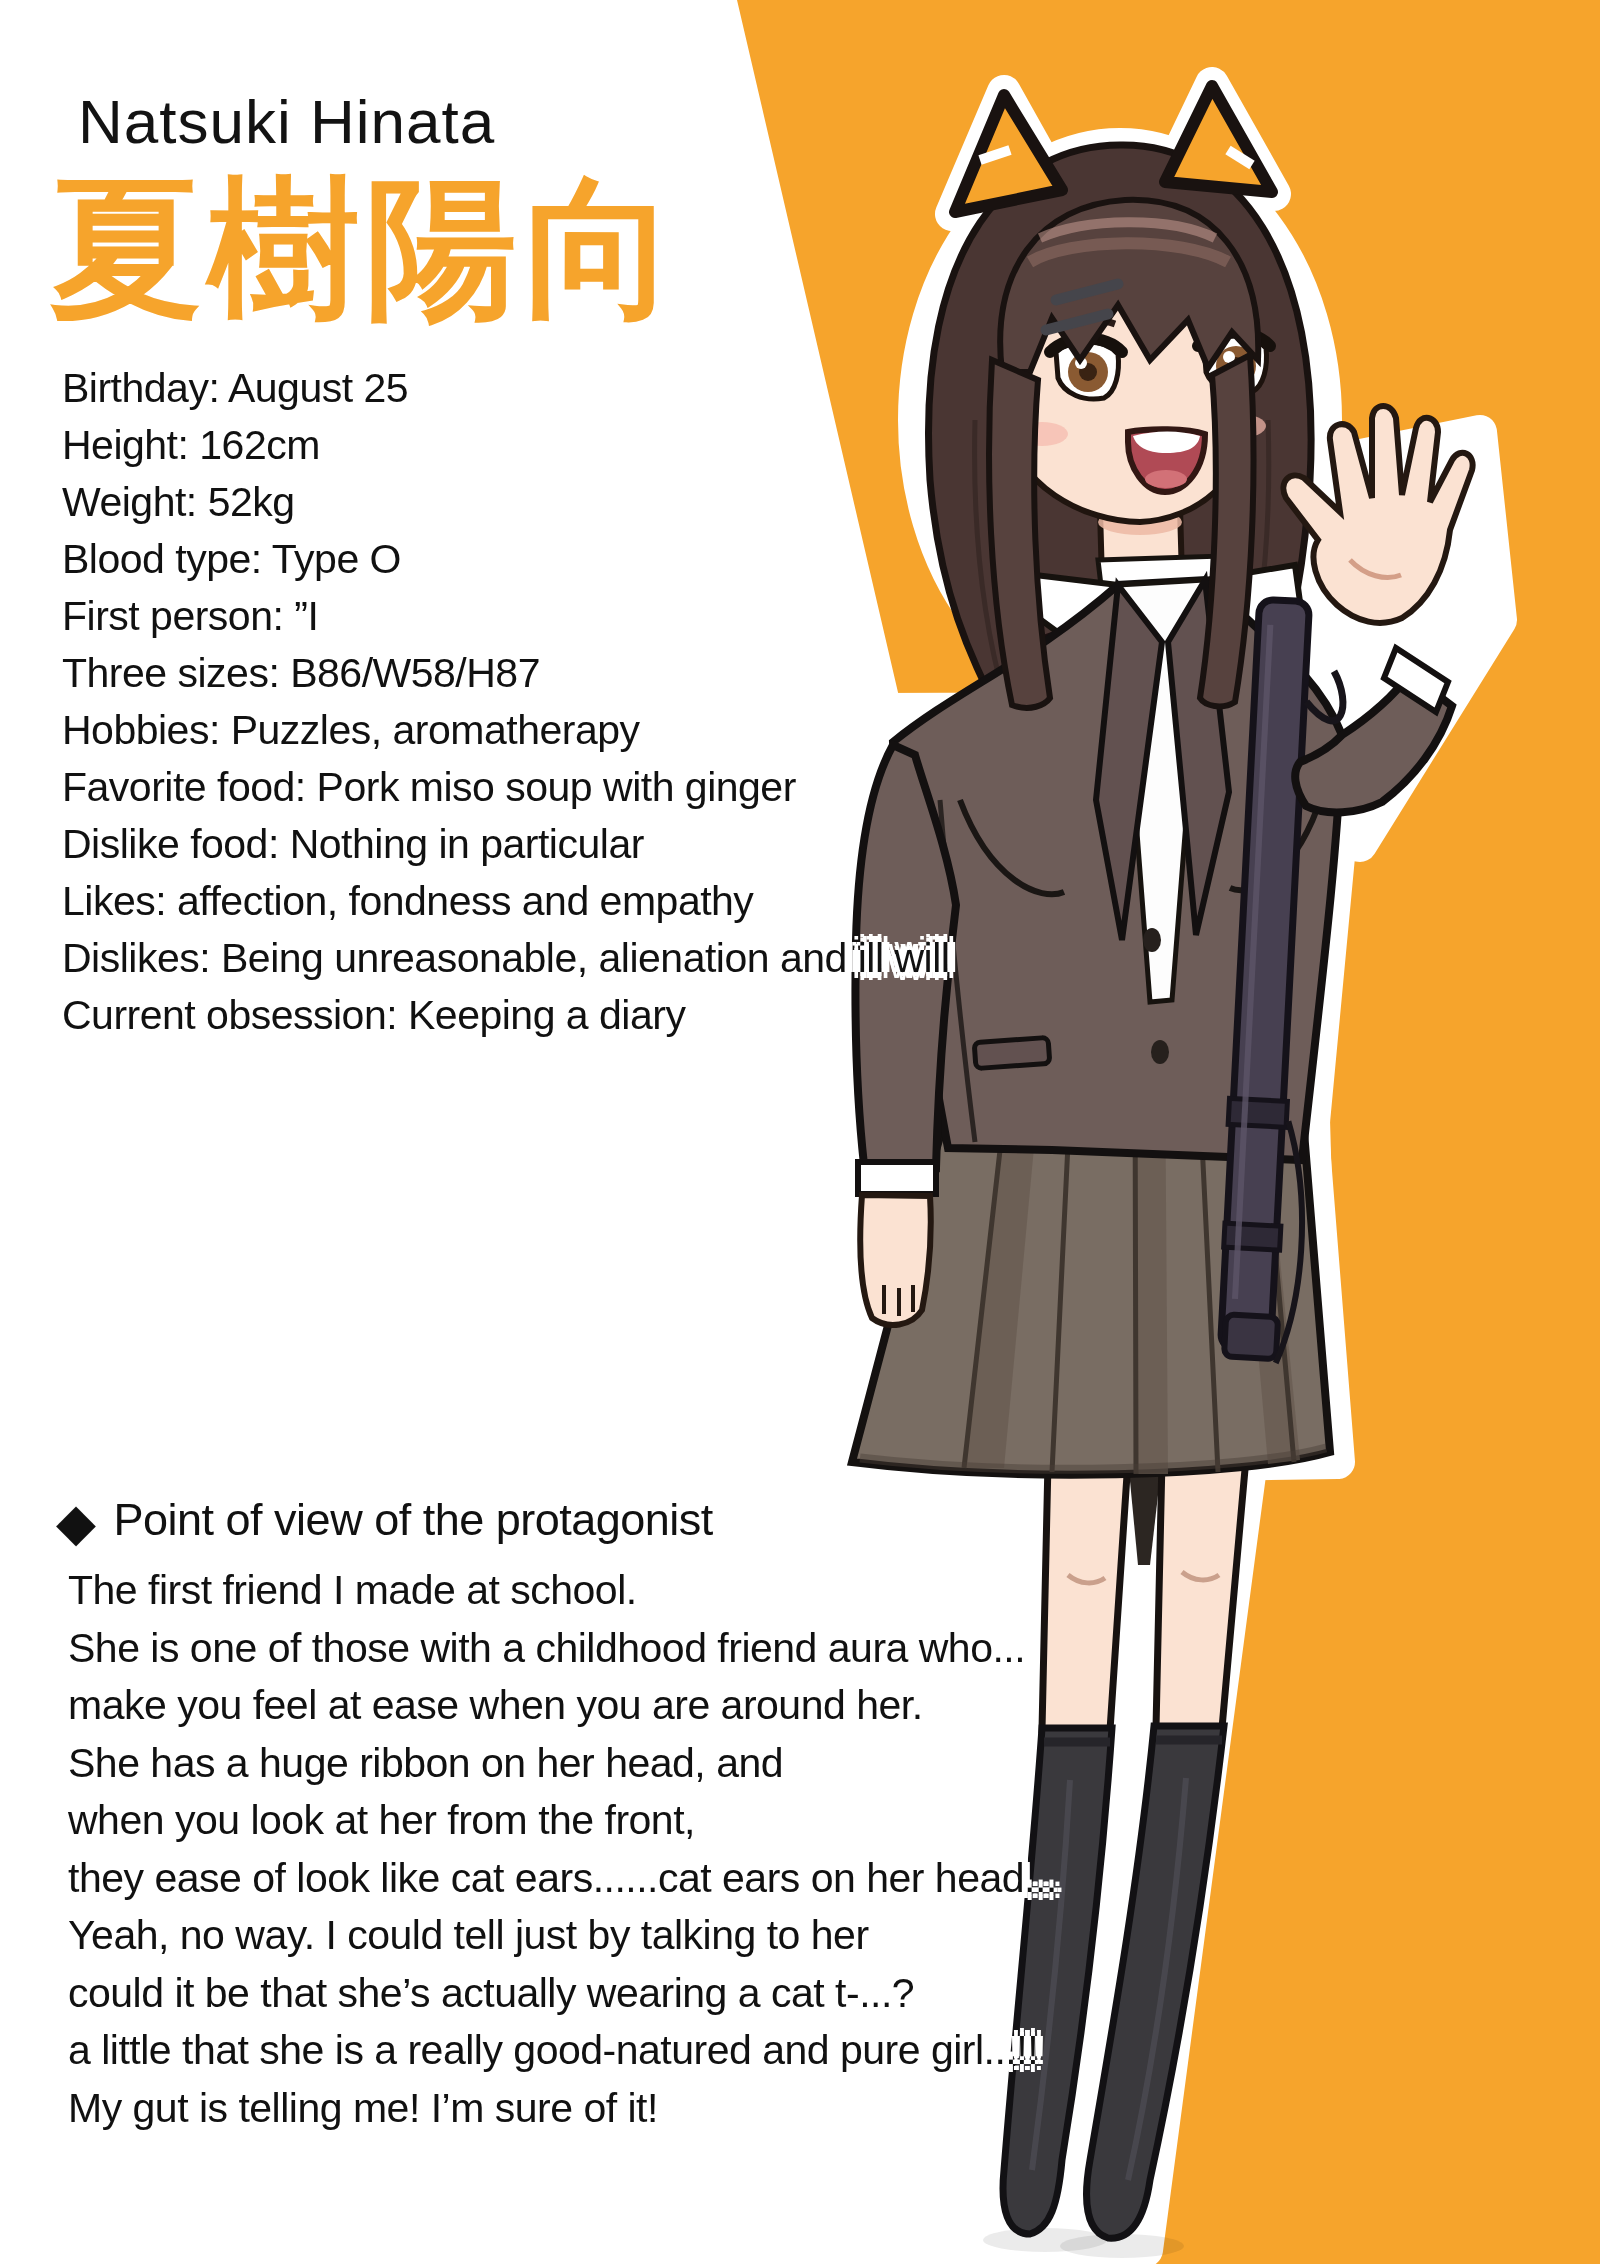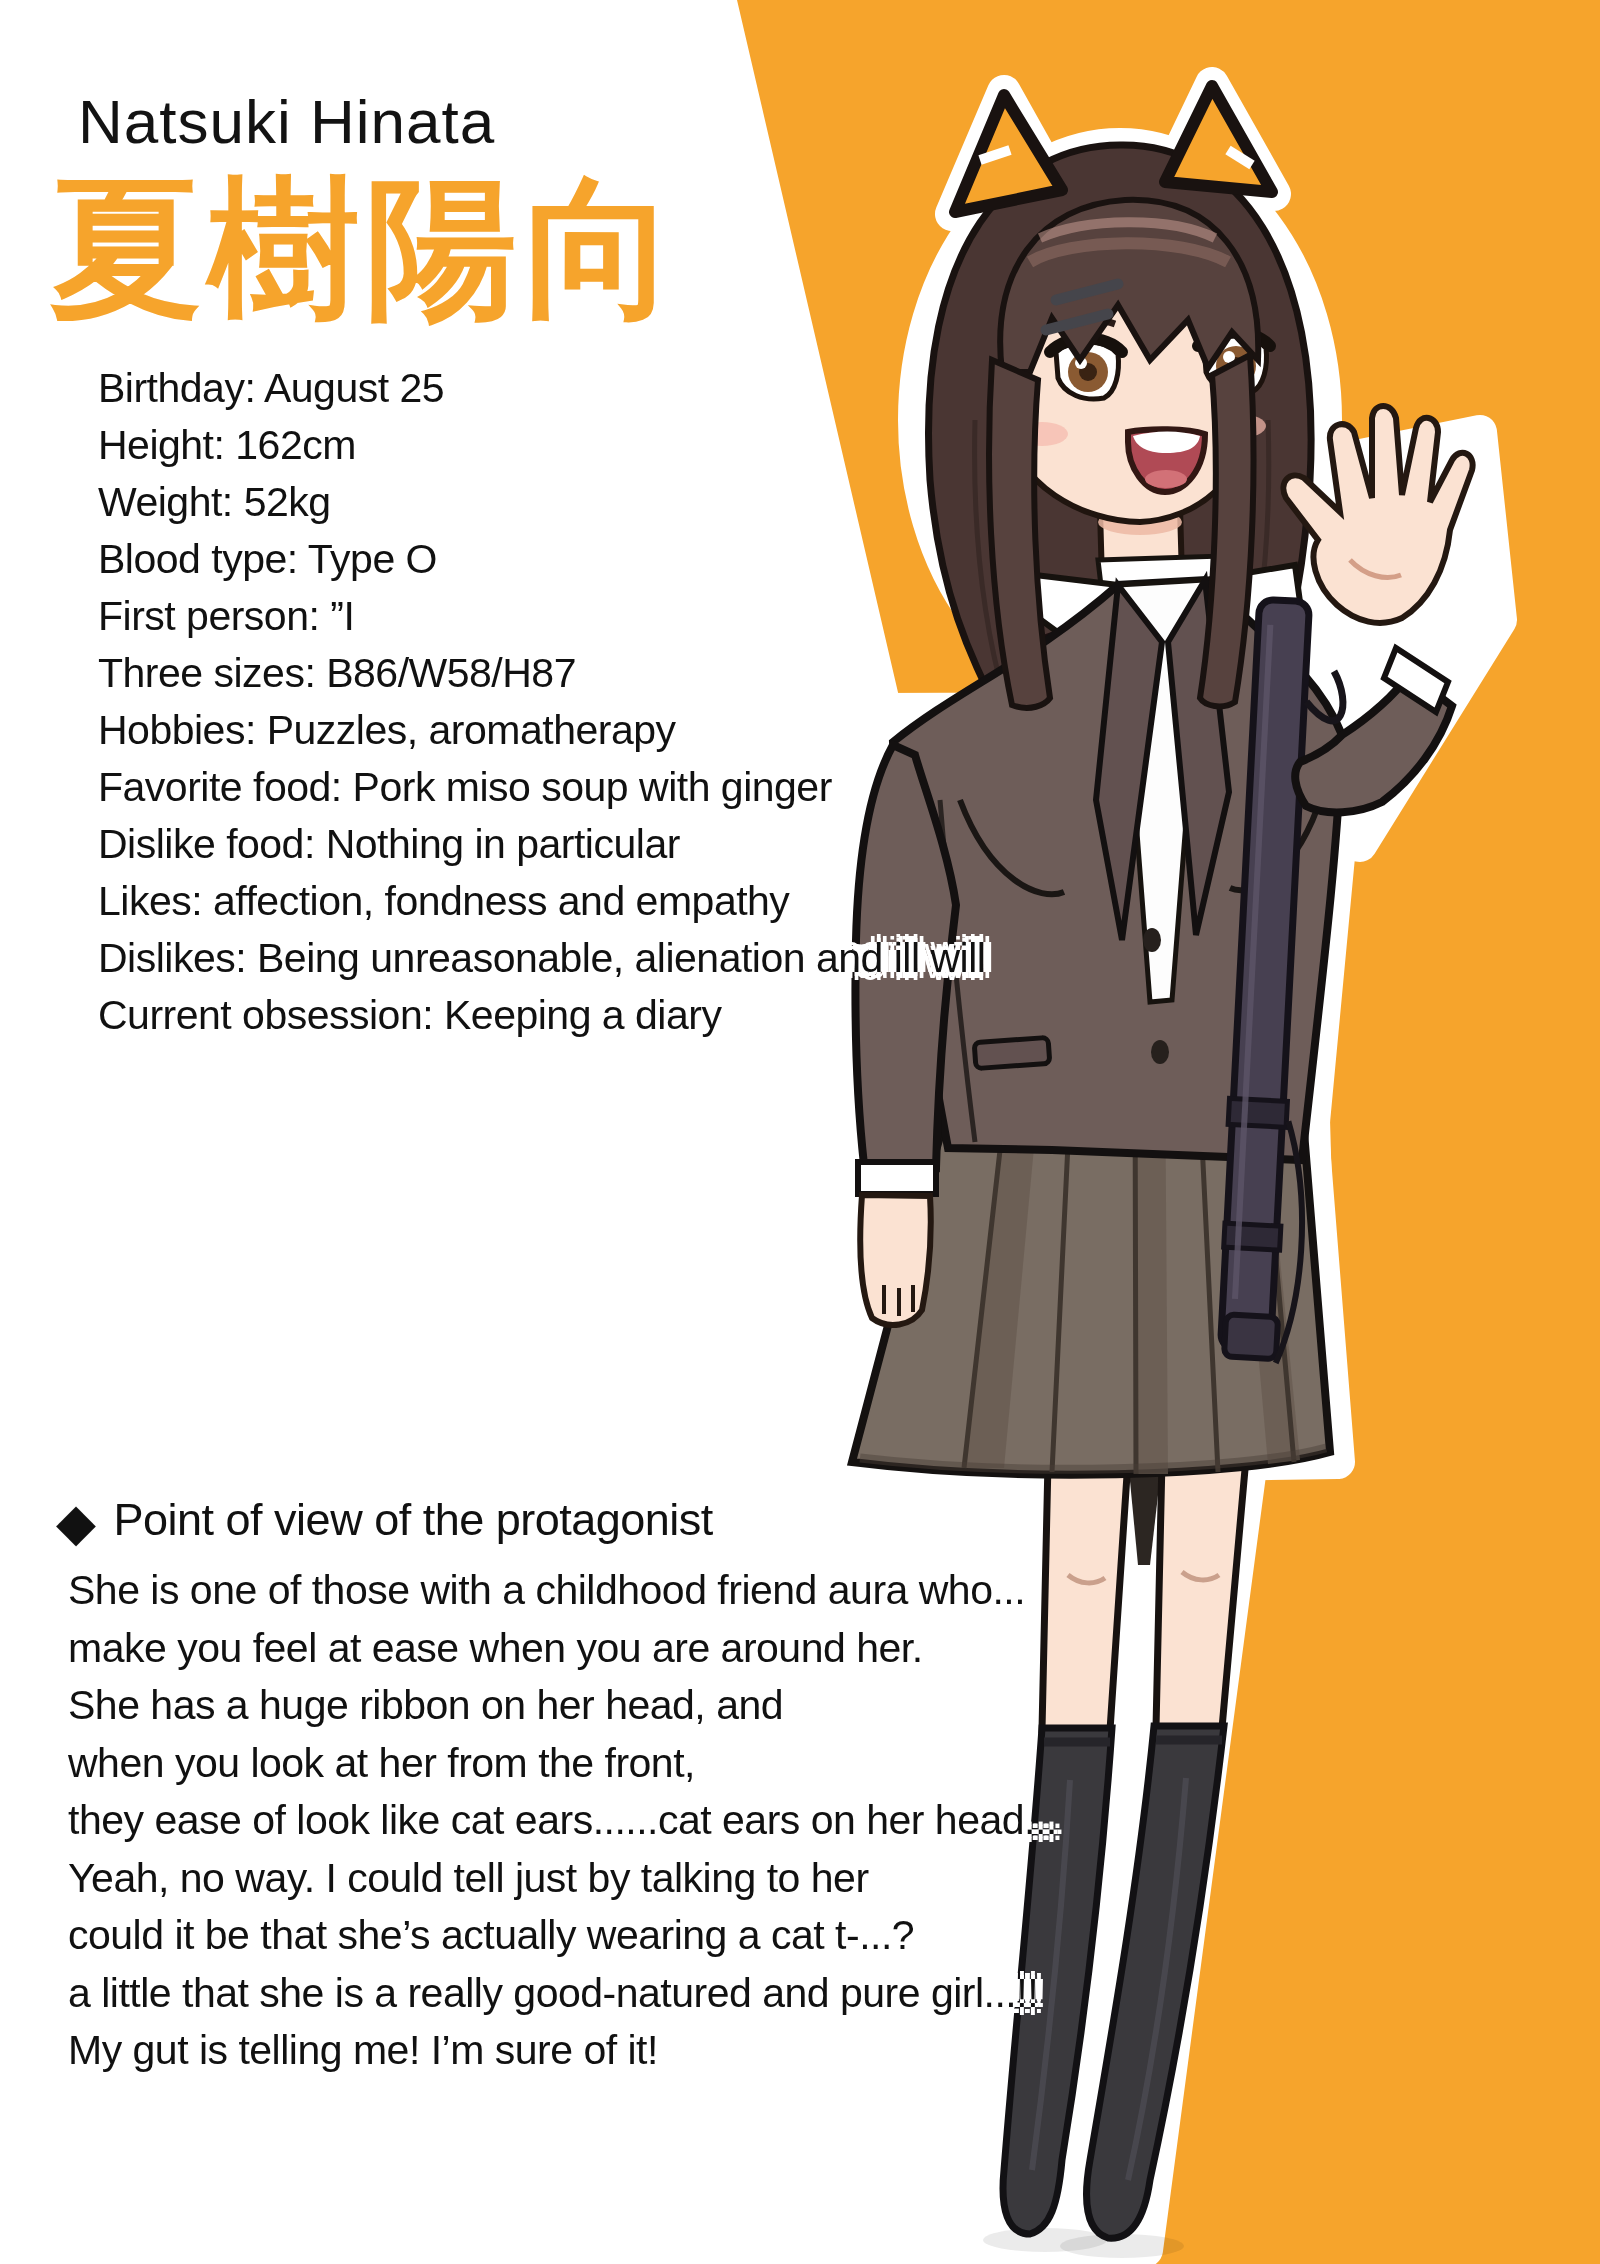"Birthday: August 25" .profile-list { margin-left: 36px -> none }
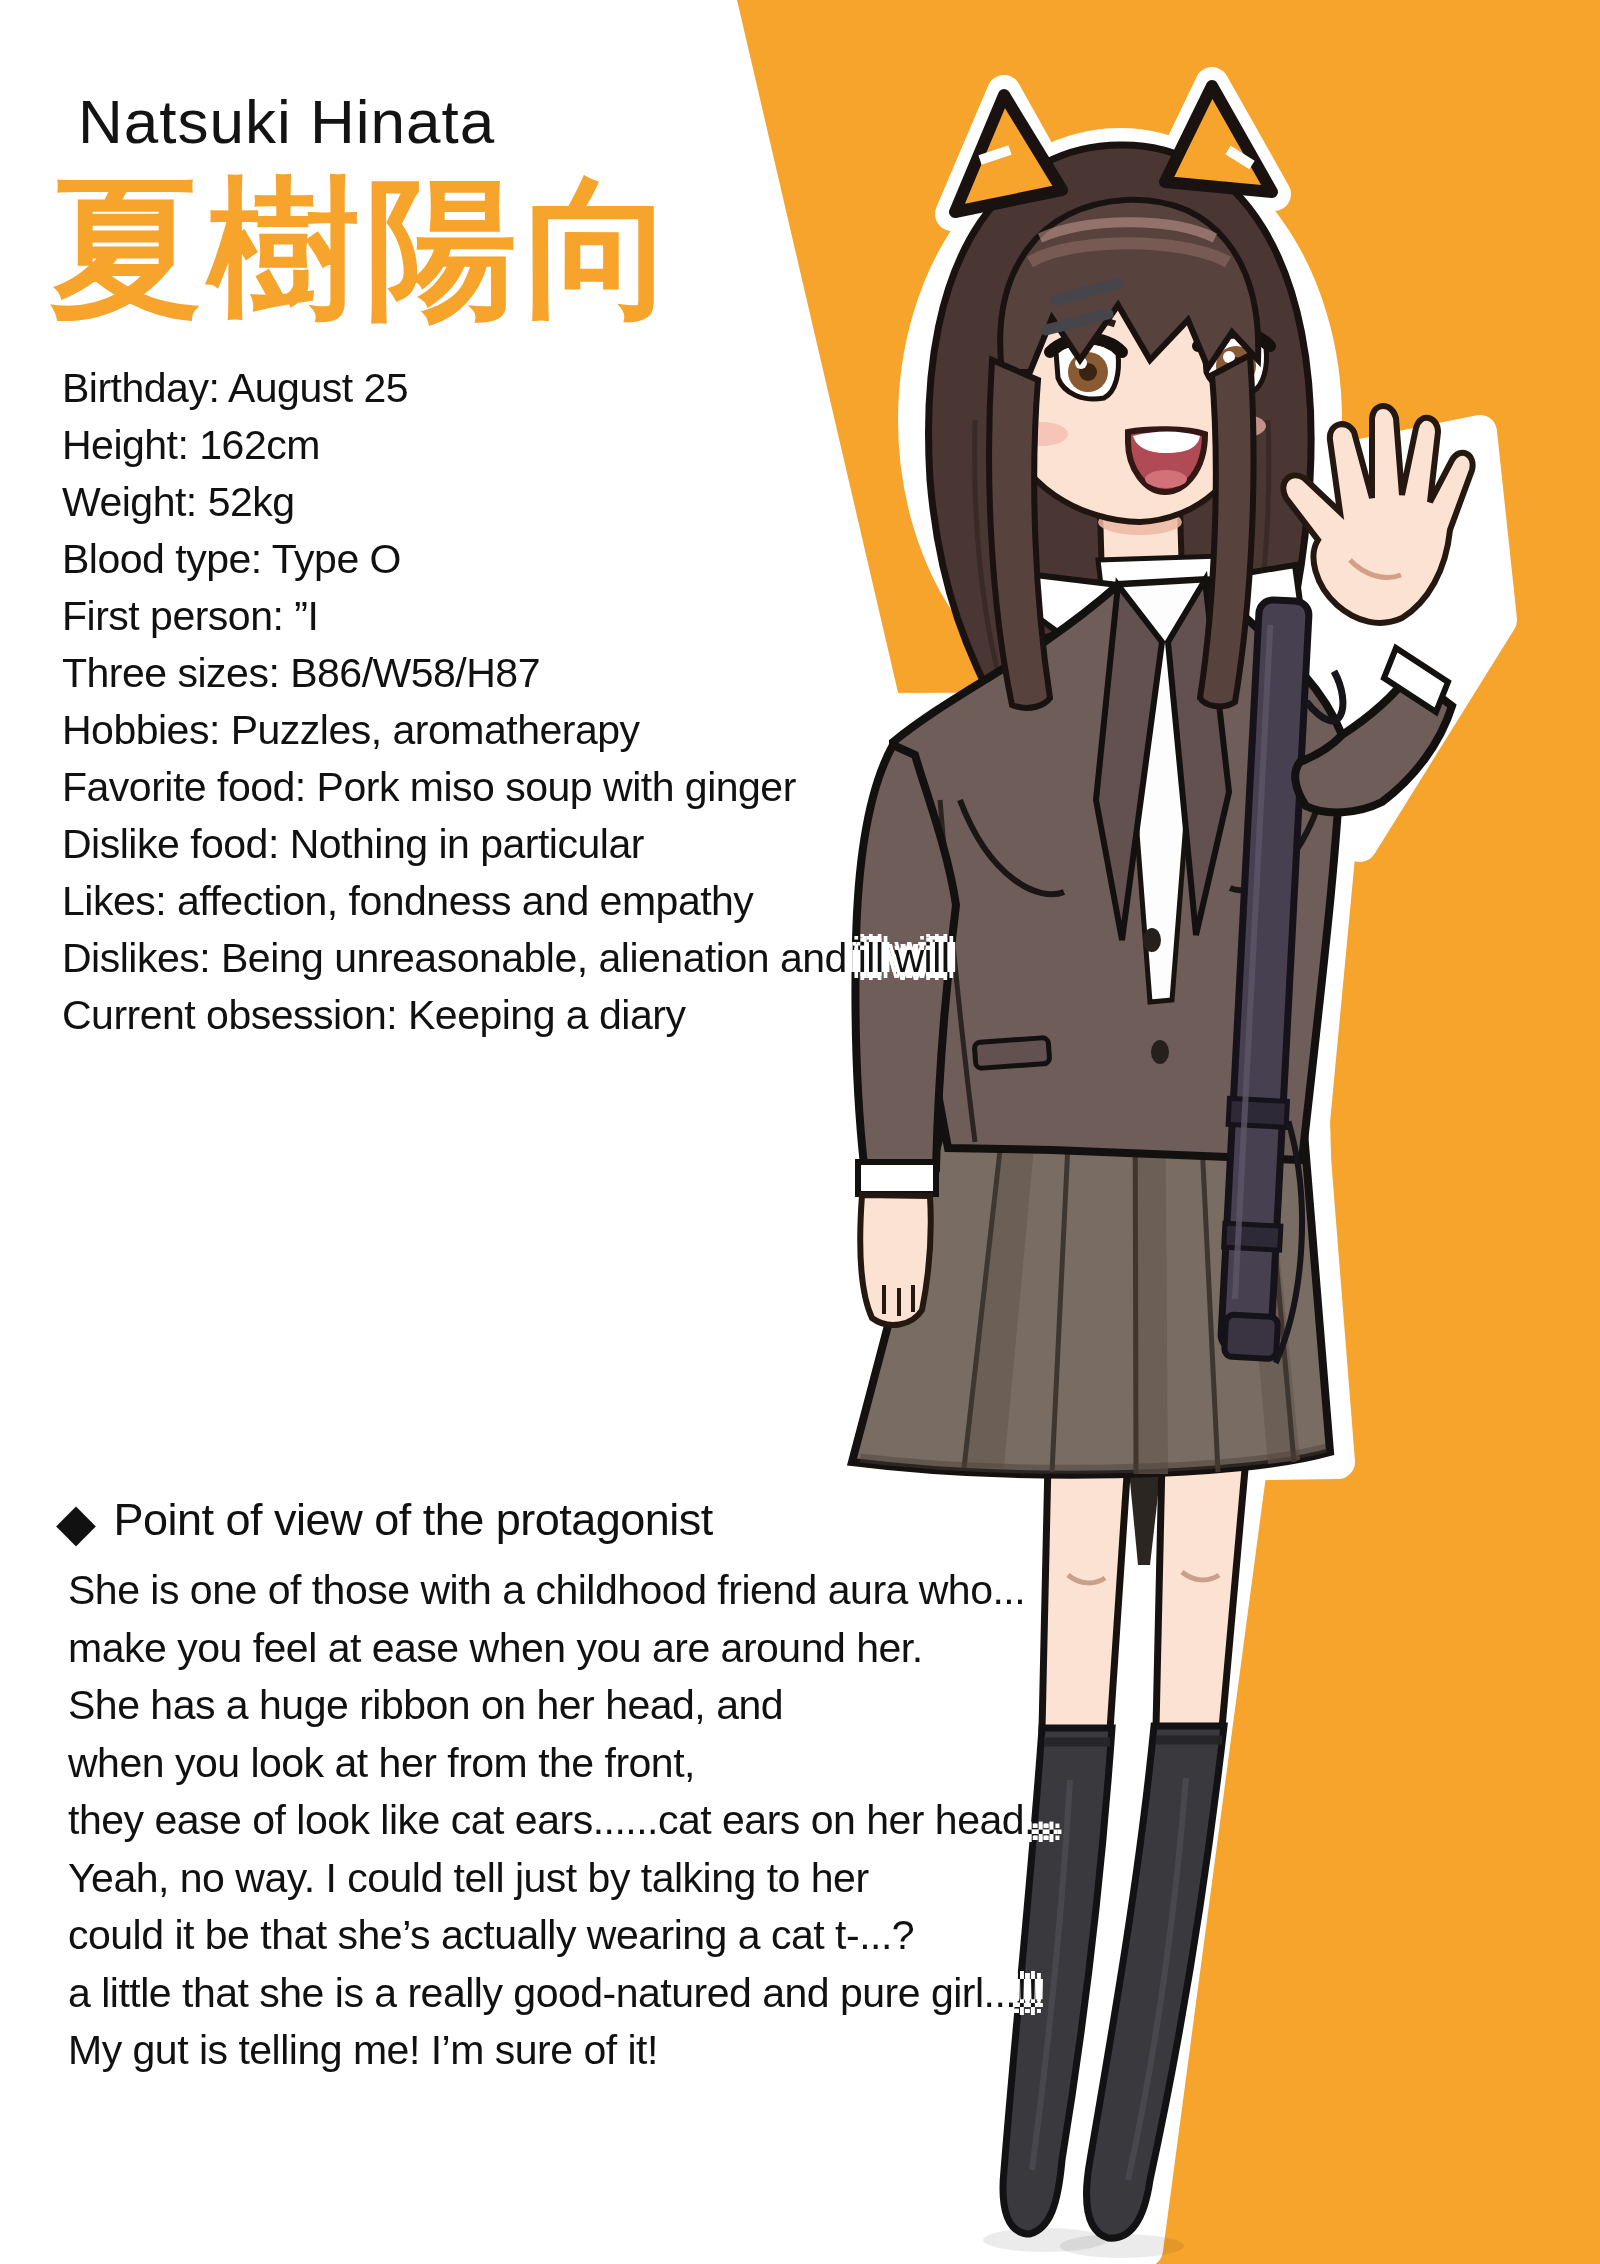"The first friend I made" div { html: none -> <div>The first friend I made at school.</div> }
